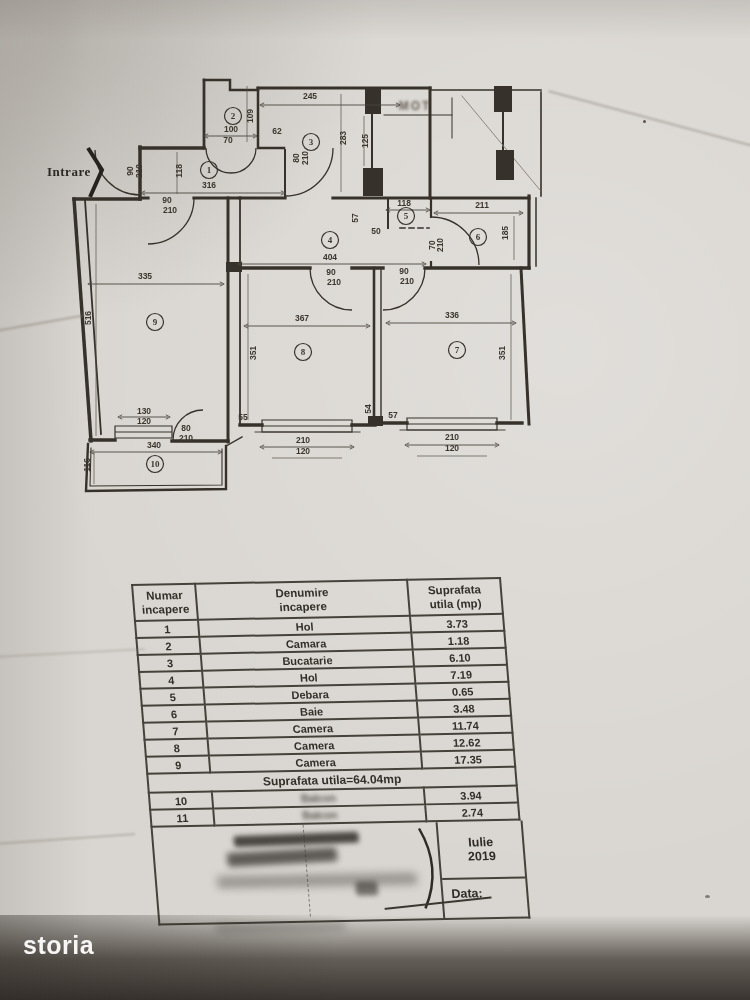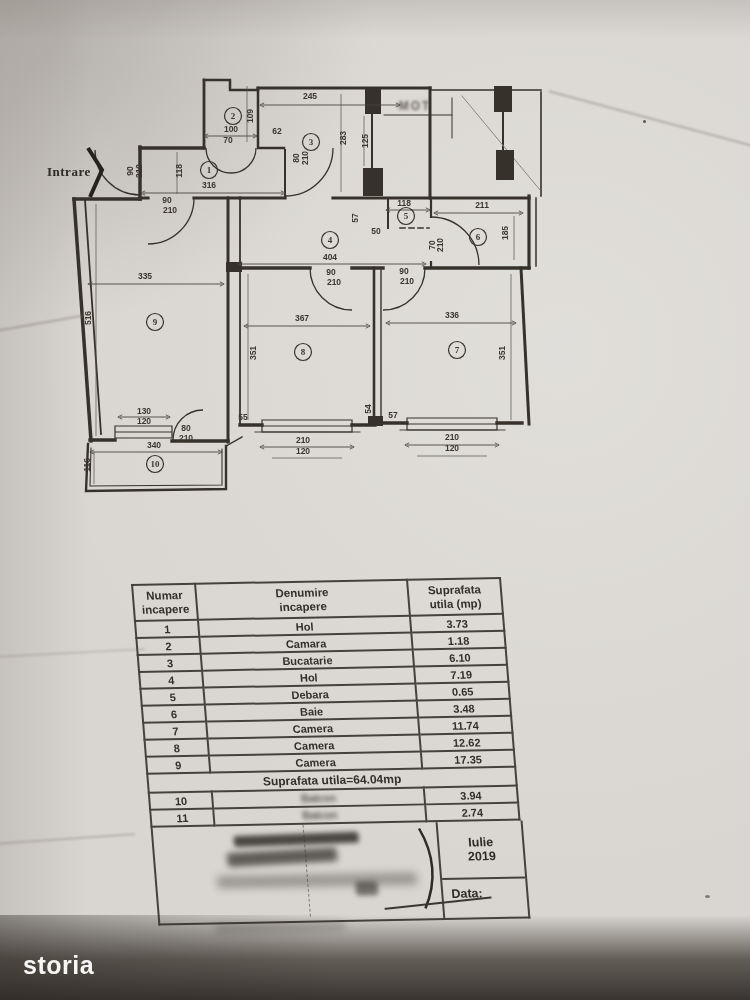"storia" .watermark { top: 951px -> 931px }
